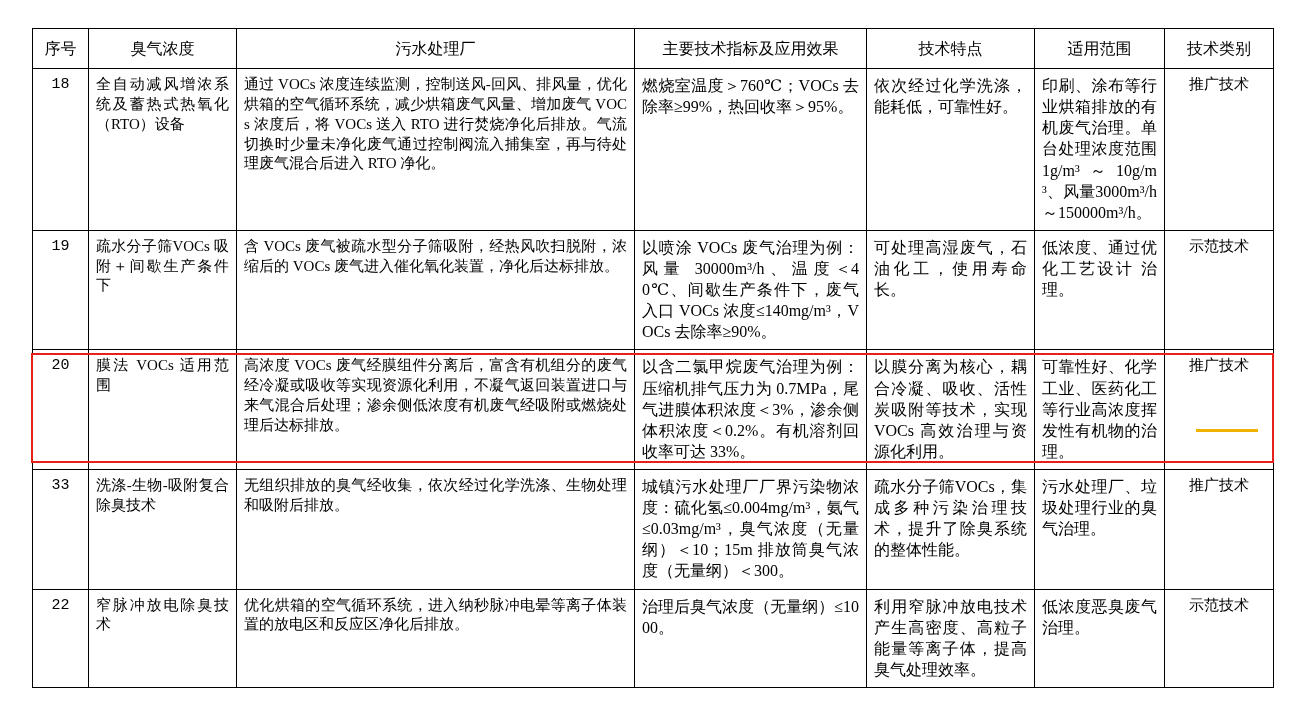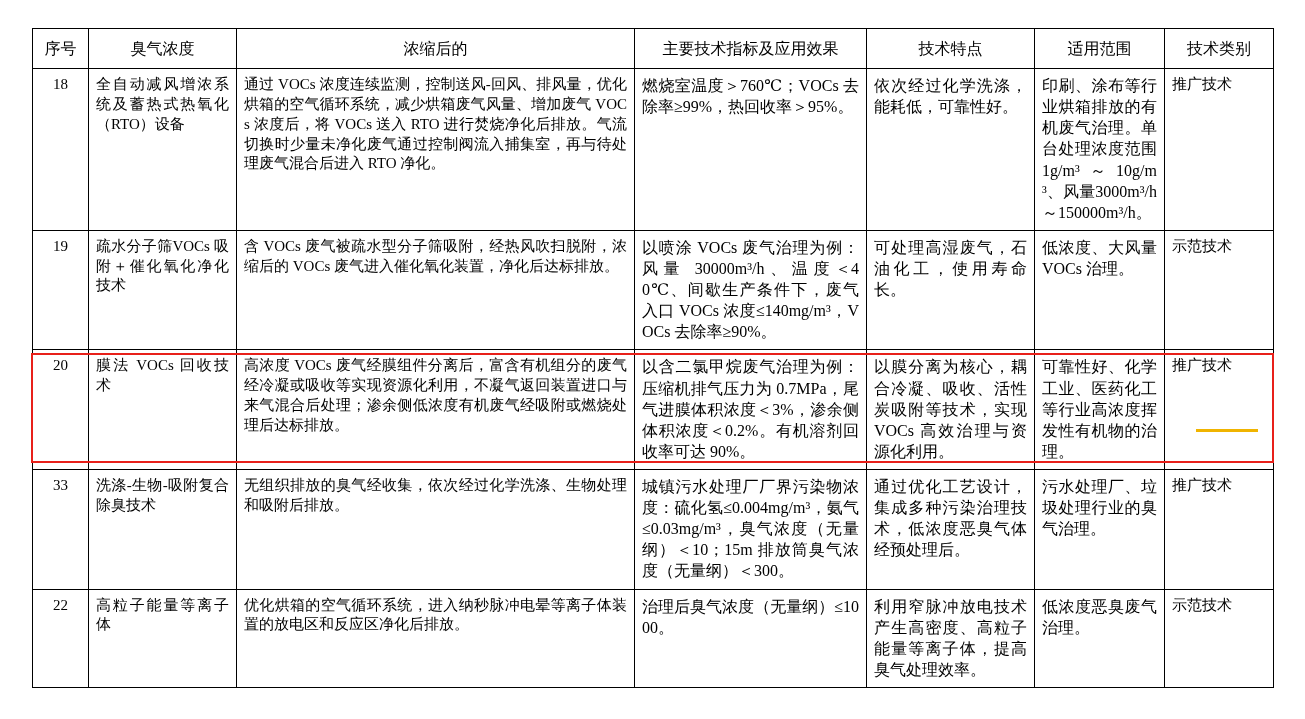"浓缩后的" th { text: 浓缩后的 -> 污水处理厂 }
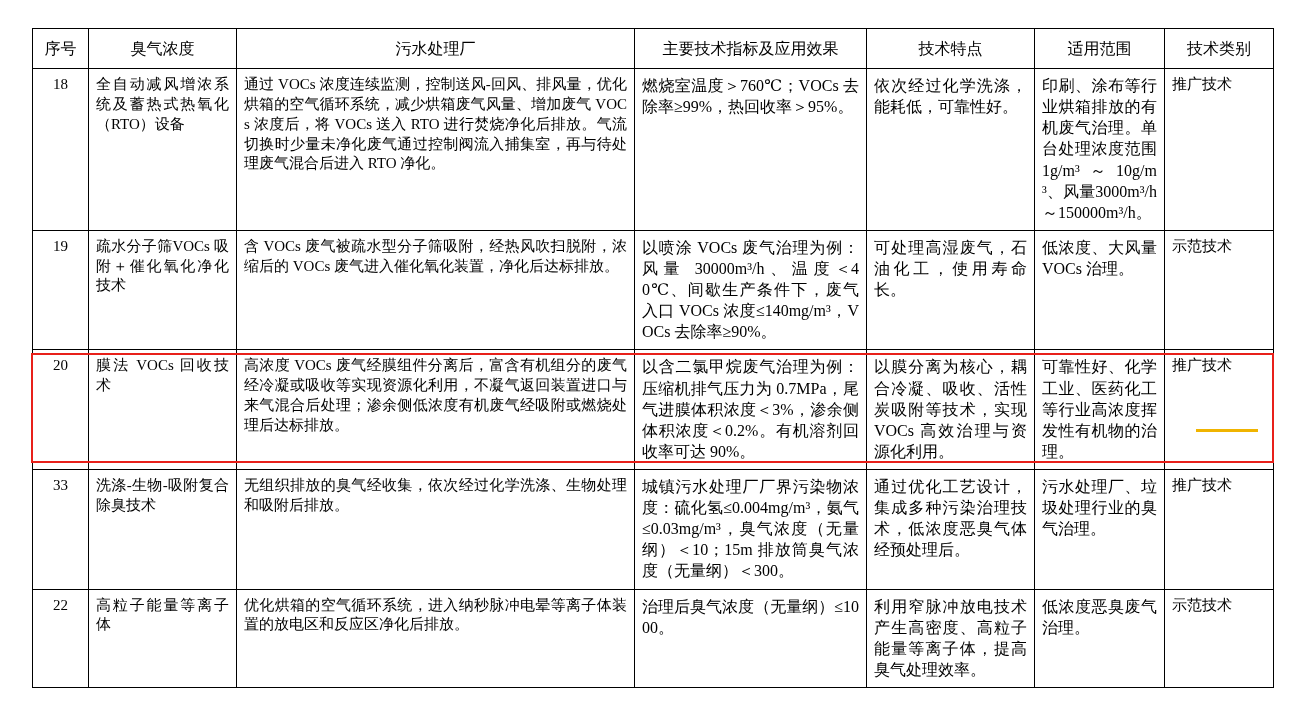"18" td.col-no { font-family: none -> Liberation Mono, monospace }
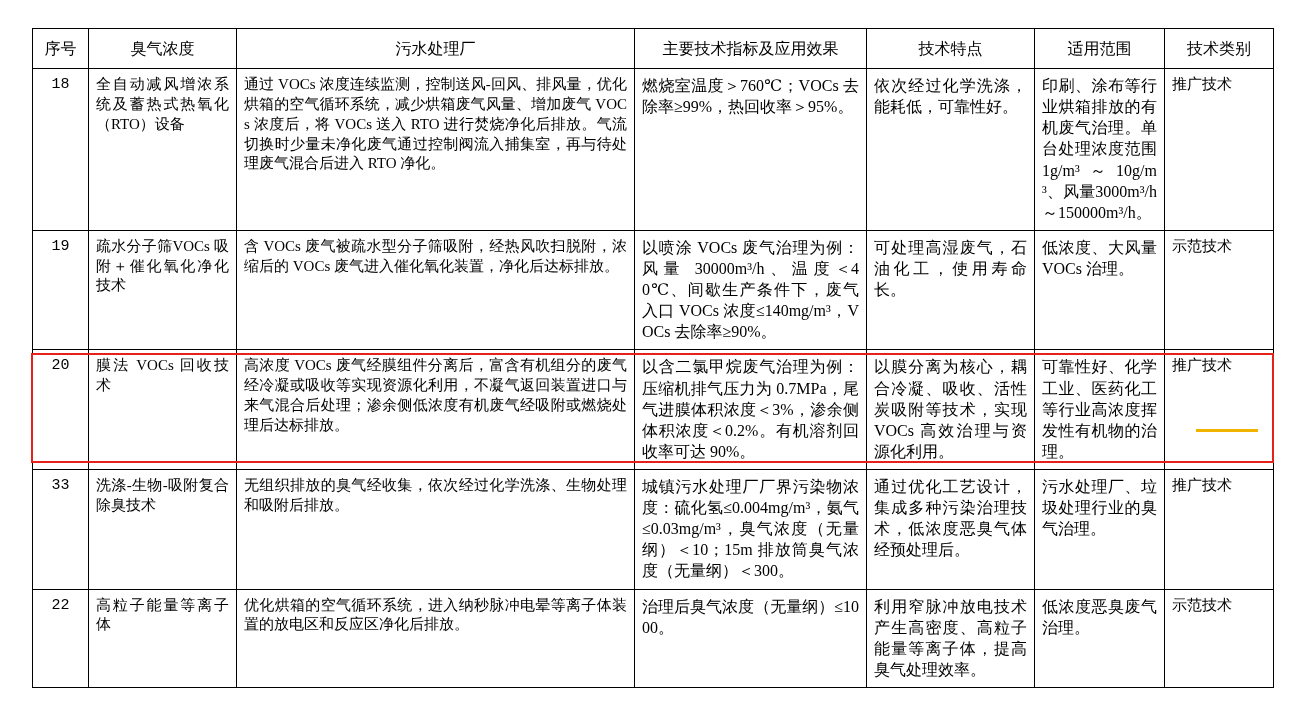"推广技术" td.col-type { text-align: none -> center }
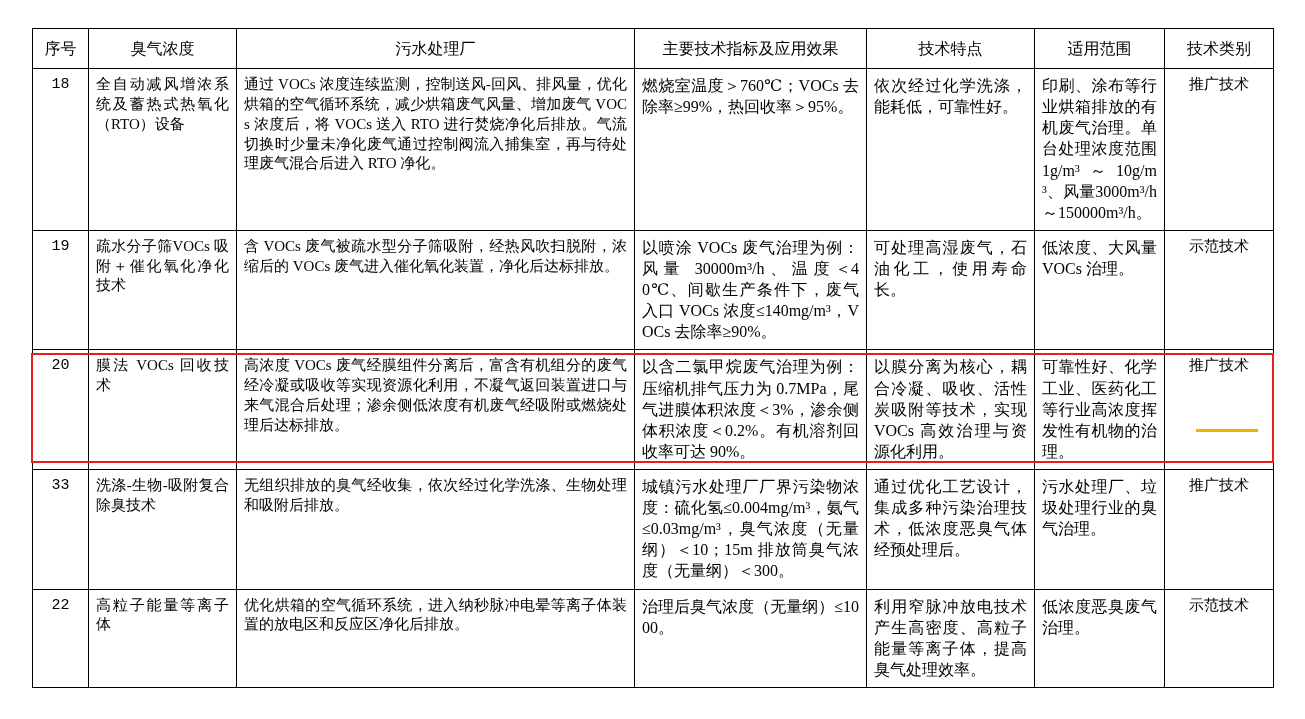"疏水分子筛VOCs 吸附＋催化氧化净化技术" span.cell-text { text: 催化氧化净化技术 -> 间歇生产条件下 }
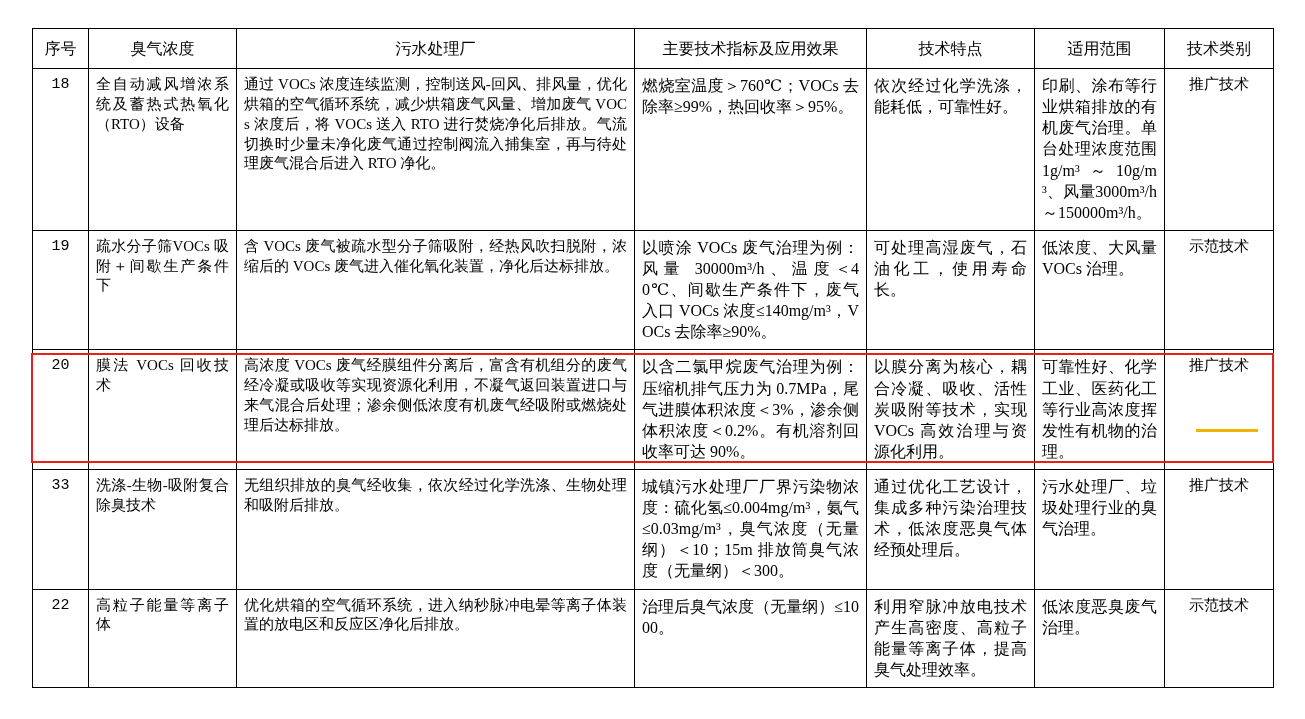"低浓度、大风量VOCs 治理。" span.cell-text { text: 大风量VOCs -> 通过优化工艺设计 }
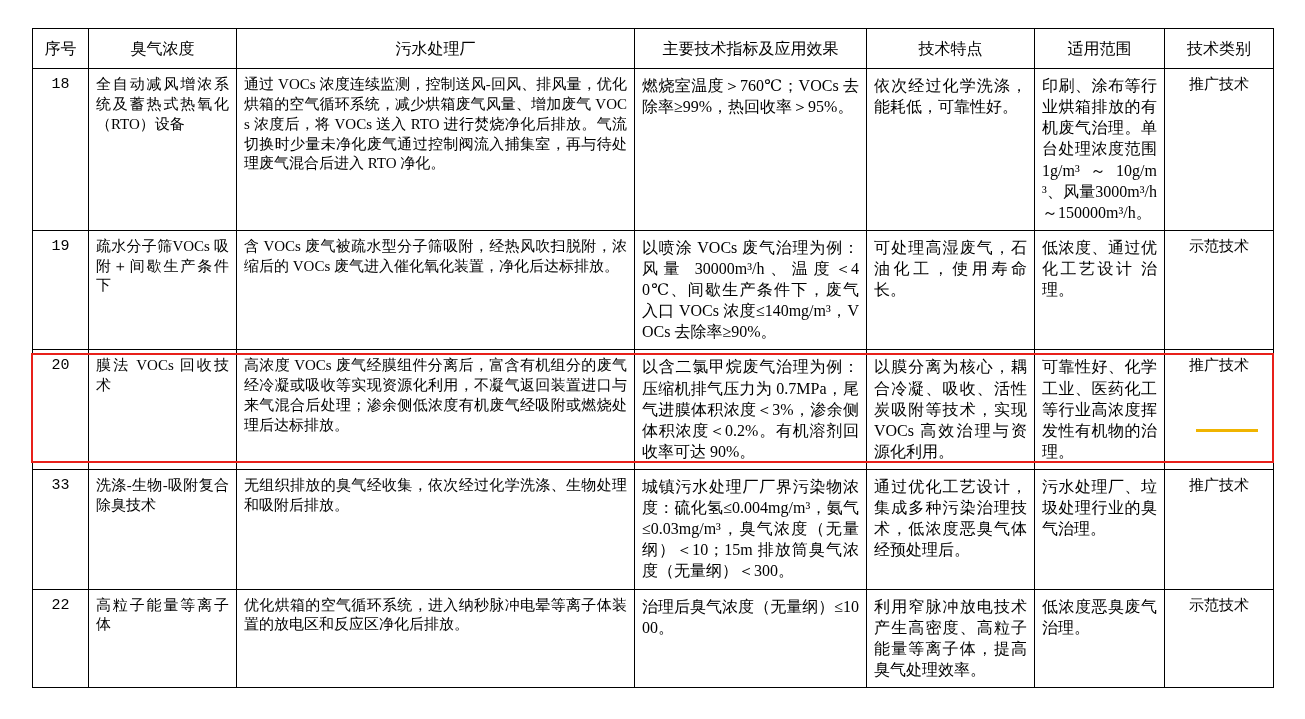"膜法 VOCs 回收技术" span.cell-text { text: 回收技术 -> 适用范围 }
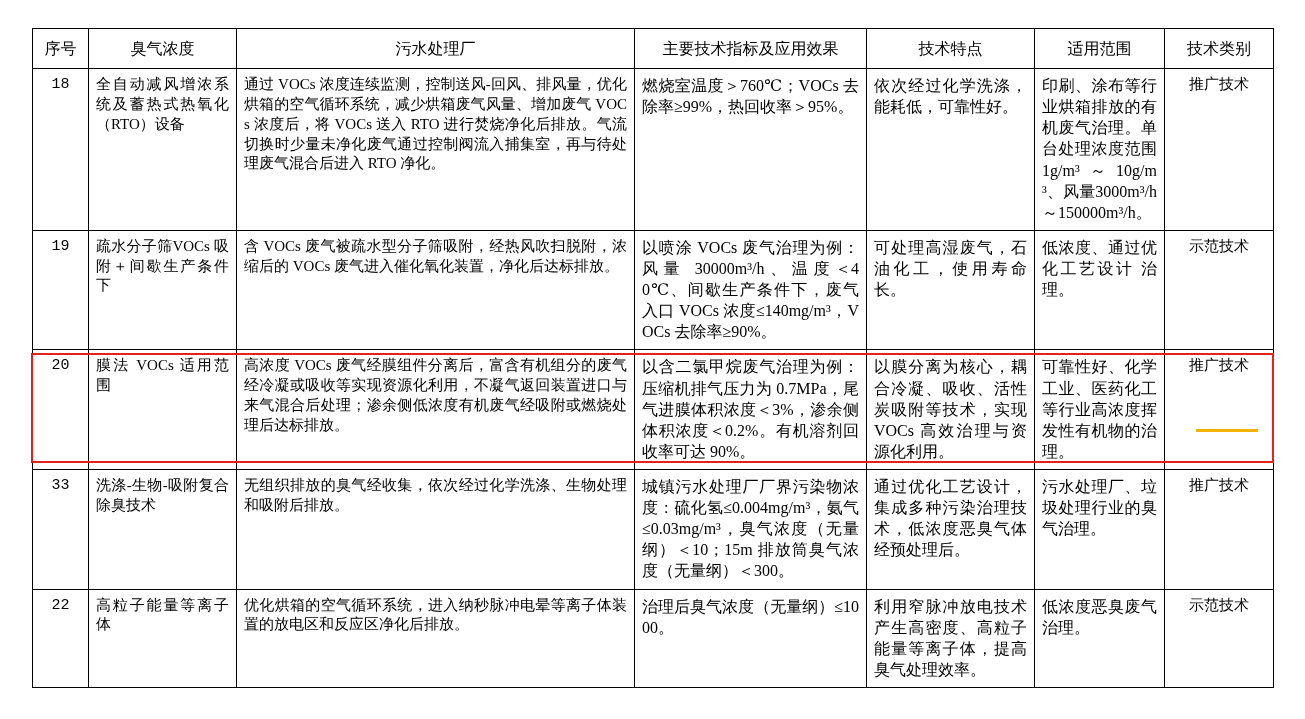"以含二氯甲烷废气治理为例：压缩机排气压力为" span.cell-text { text: 90% -> 33% }
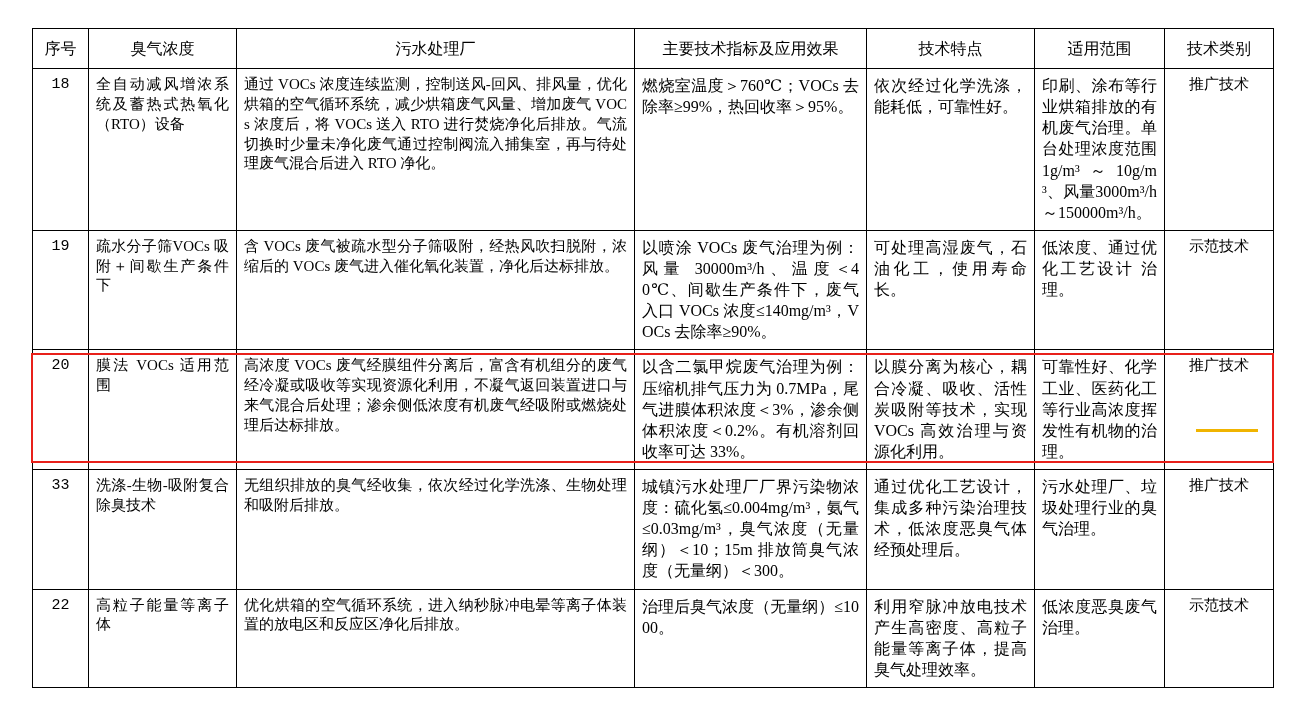"通过优化工艺设计，集成多种污染治理技术，低浓度恶臭气体经预处理后。" span.cell-text { text: 通过优化工艺设计，集成多种污染治理技术，低浓度恶臭气体经预处理后 -> 疏水分子筛VOCs，集成多种污染治理技术，提升了除臭系统的整体性能 }
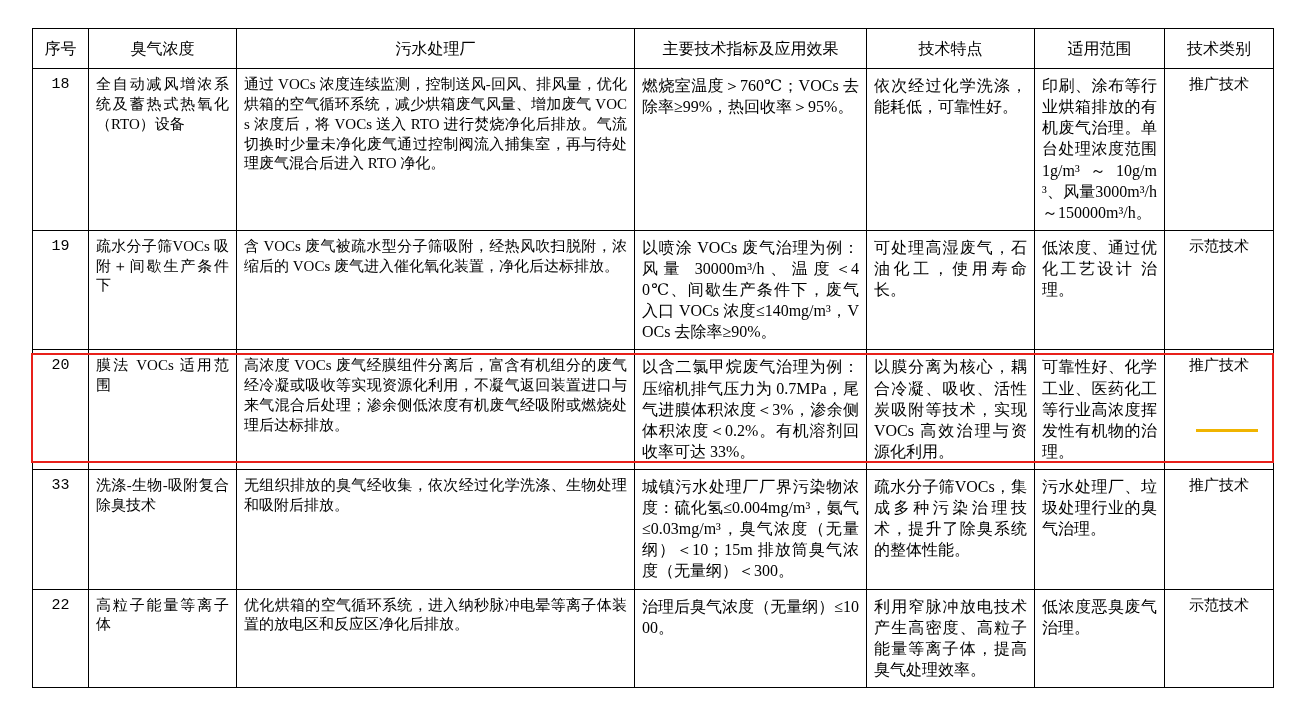"高粒子能量等离子体" span.cell-text { text: 高粒子能量等离子体 -> 窄脉冲放电除臭技术 }
